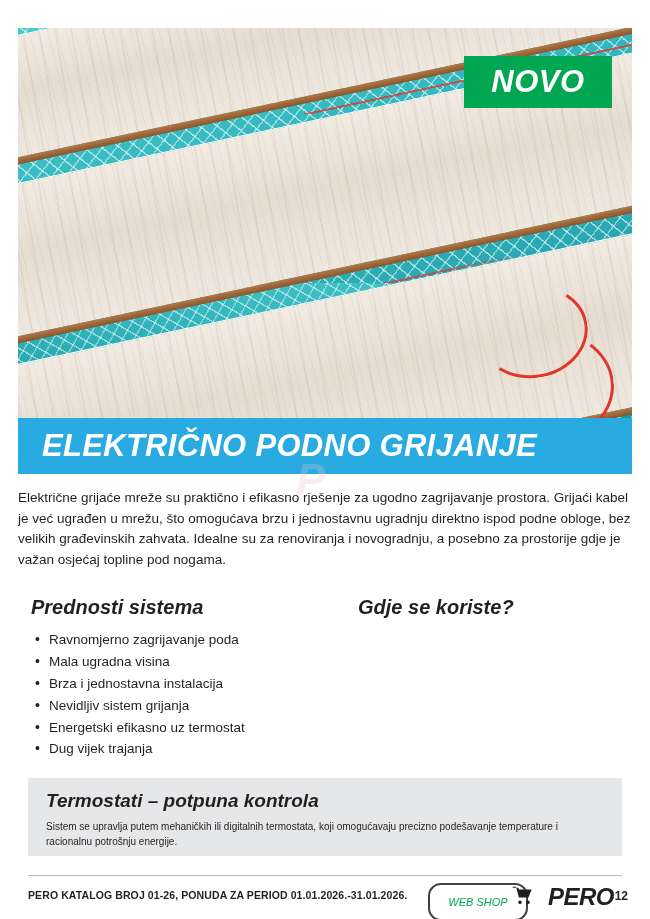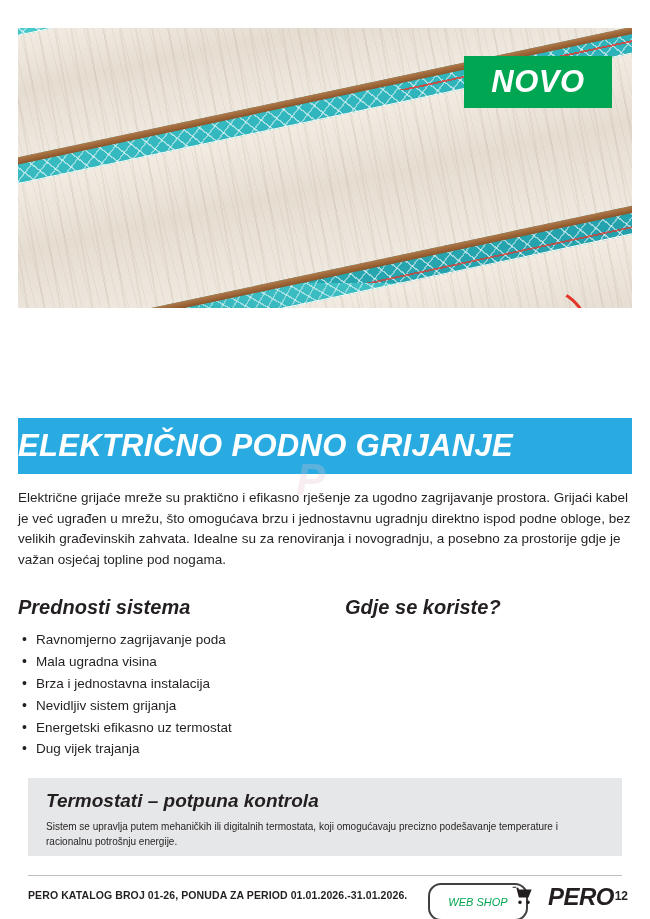"NOVO" .hero { height: 280px -> 390px }
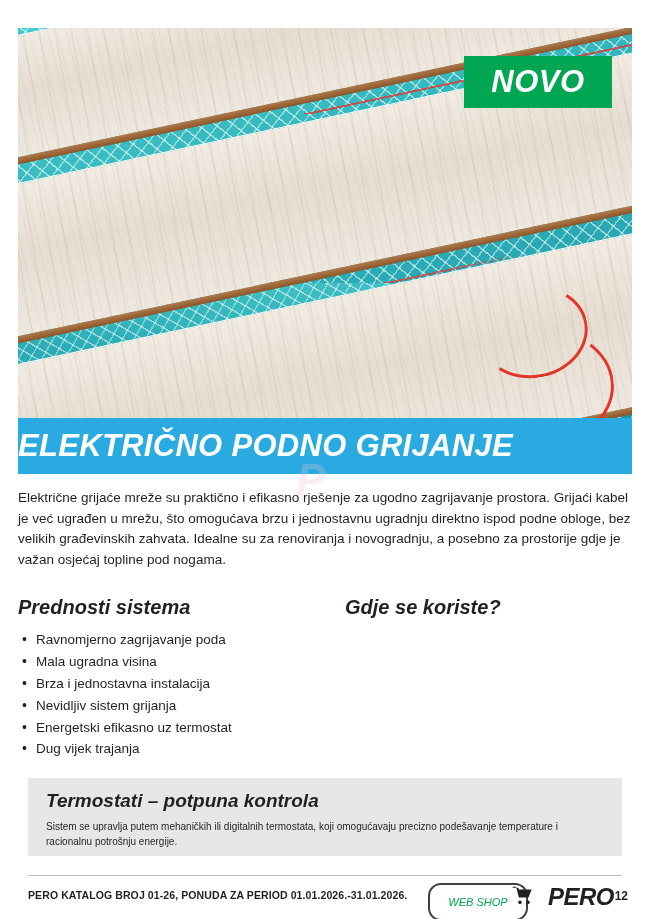"ELEKTRIČNO PODNO GRIJANJE" .title-bar { padding-left: none -> 24px }
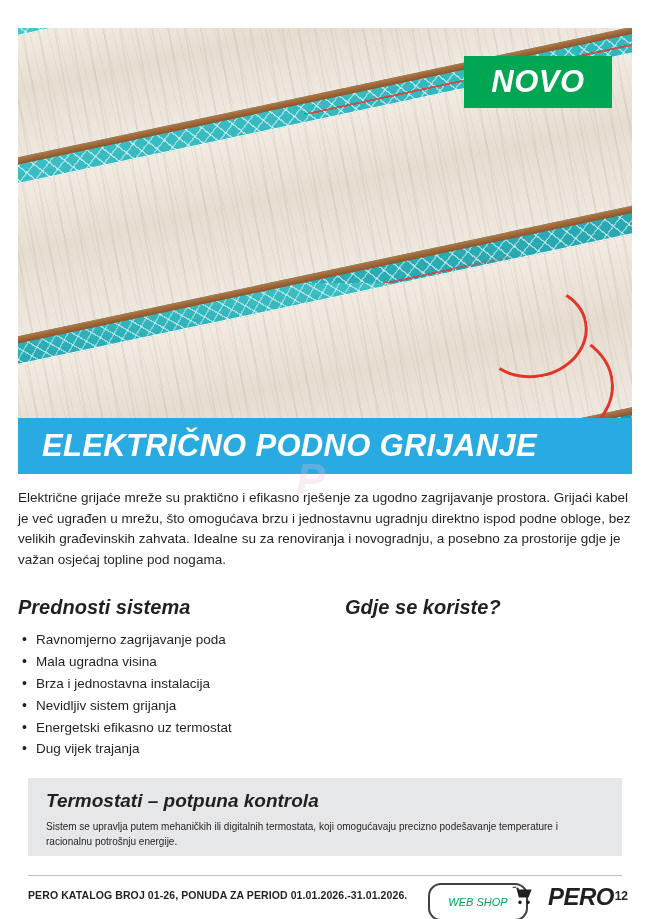"Prednosti sistema" .col { margin-left: none -> 13px }
